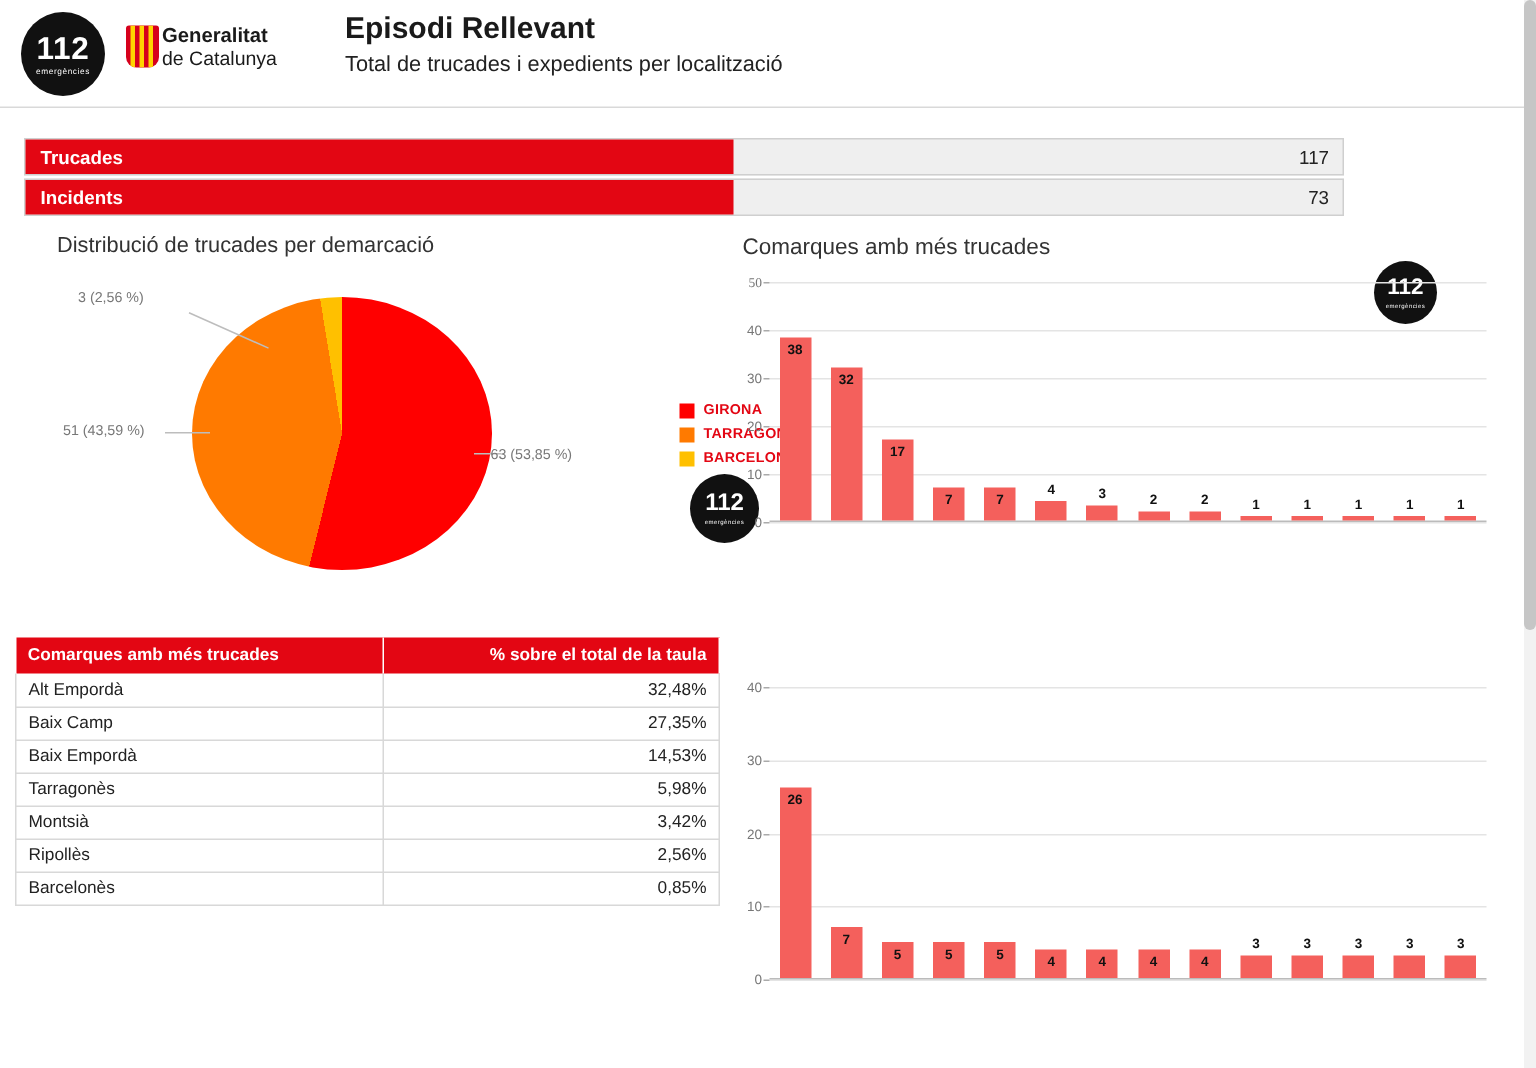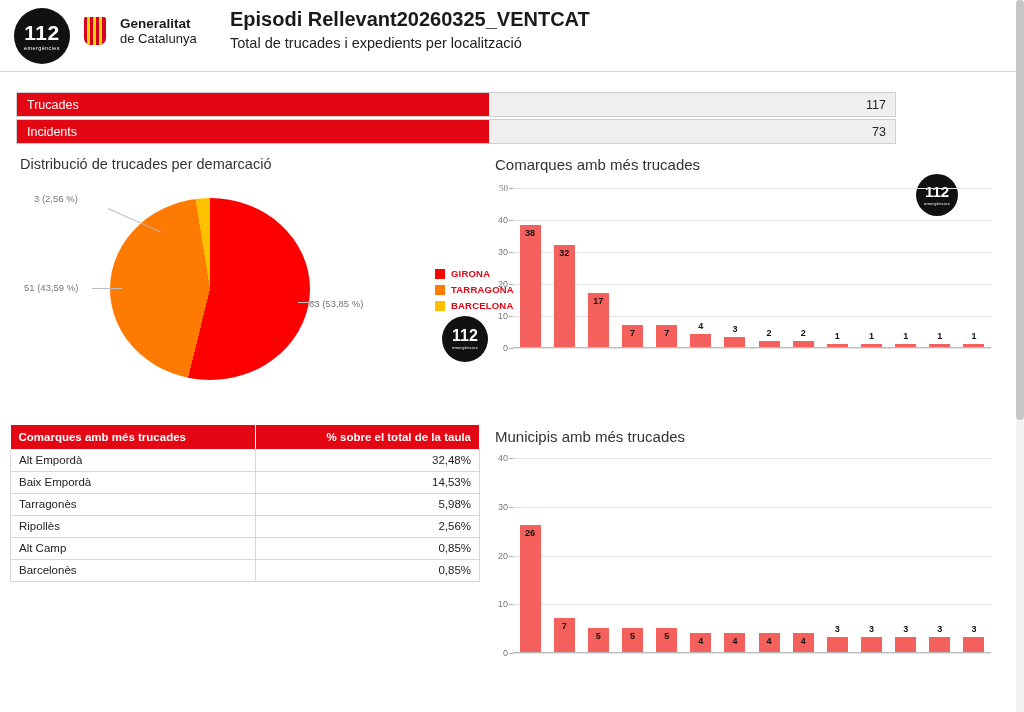"Generalitat" .gencat { gap: 14px -> 2px }
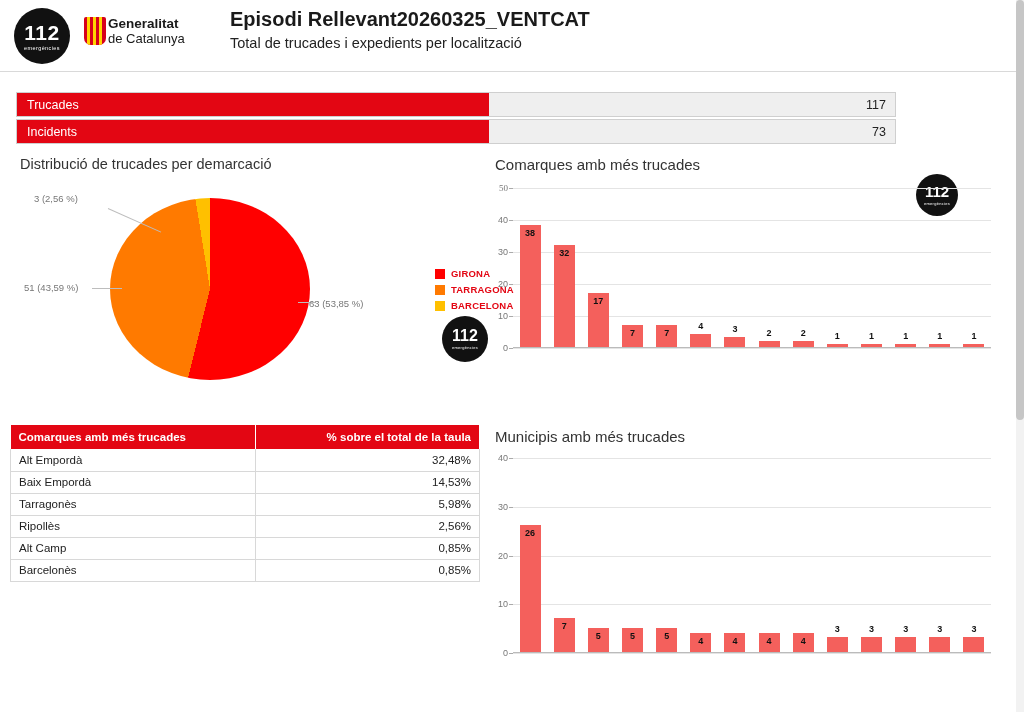"Episodi Rellevant" .title-row { gap: none -> 28px }
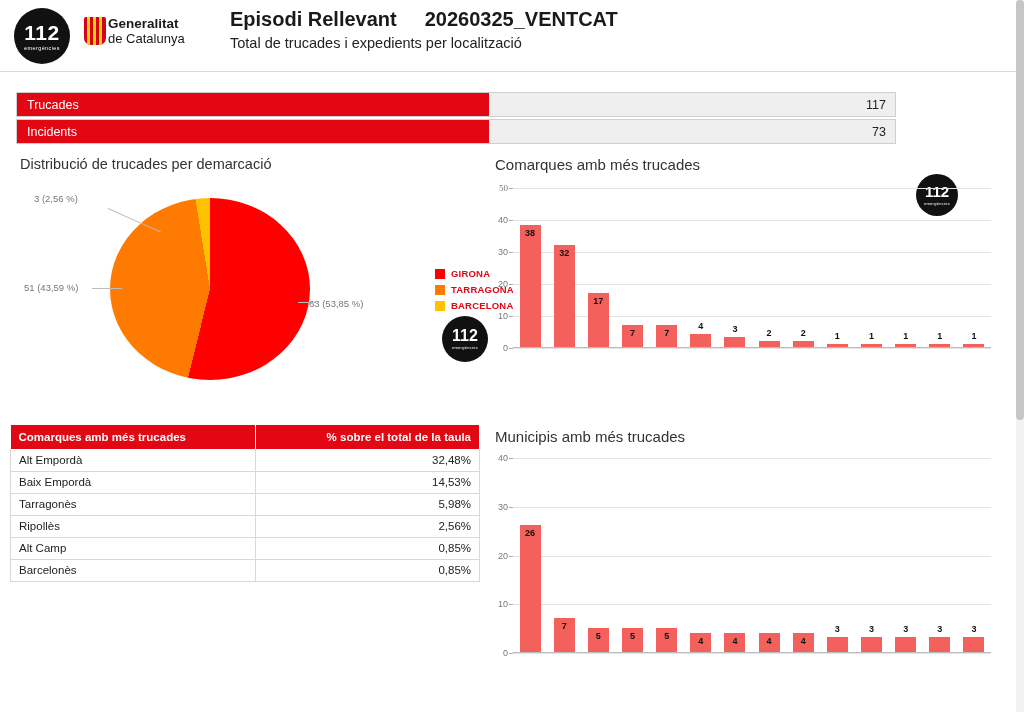"20260325_VENTCAT" div.title-code { html: <div>20260325_VENTCAT</div> -> none }
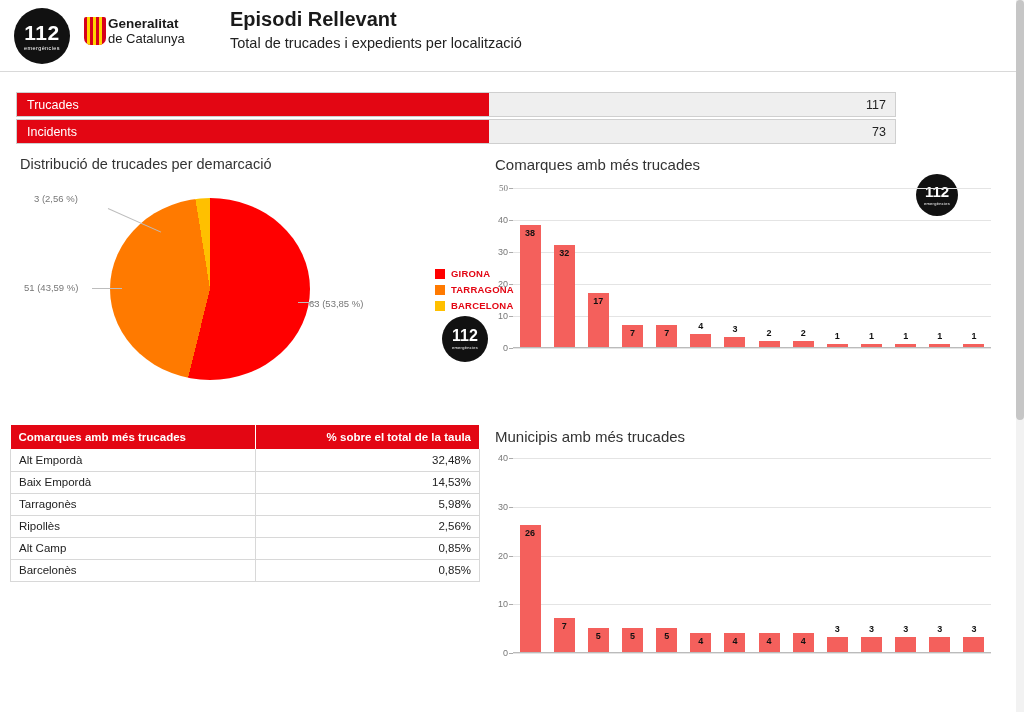"Trucades" .kpi-label { font-weight: normal -> bold }
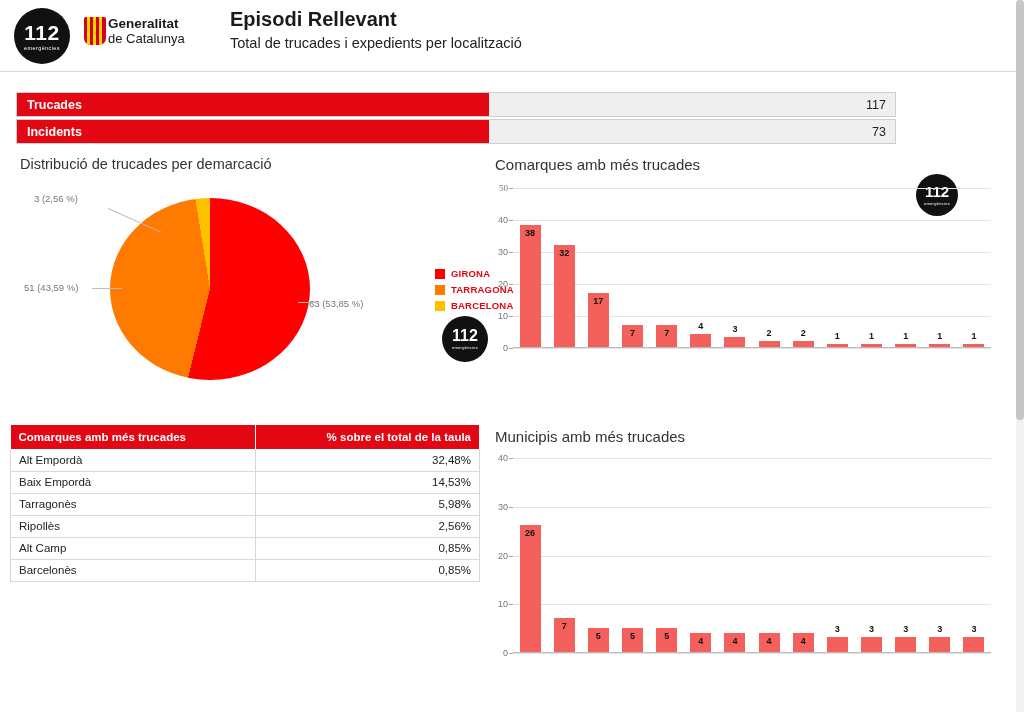"Distribució de trucades per demarcació" .pie-panel { left: 10px -> 28px }
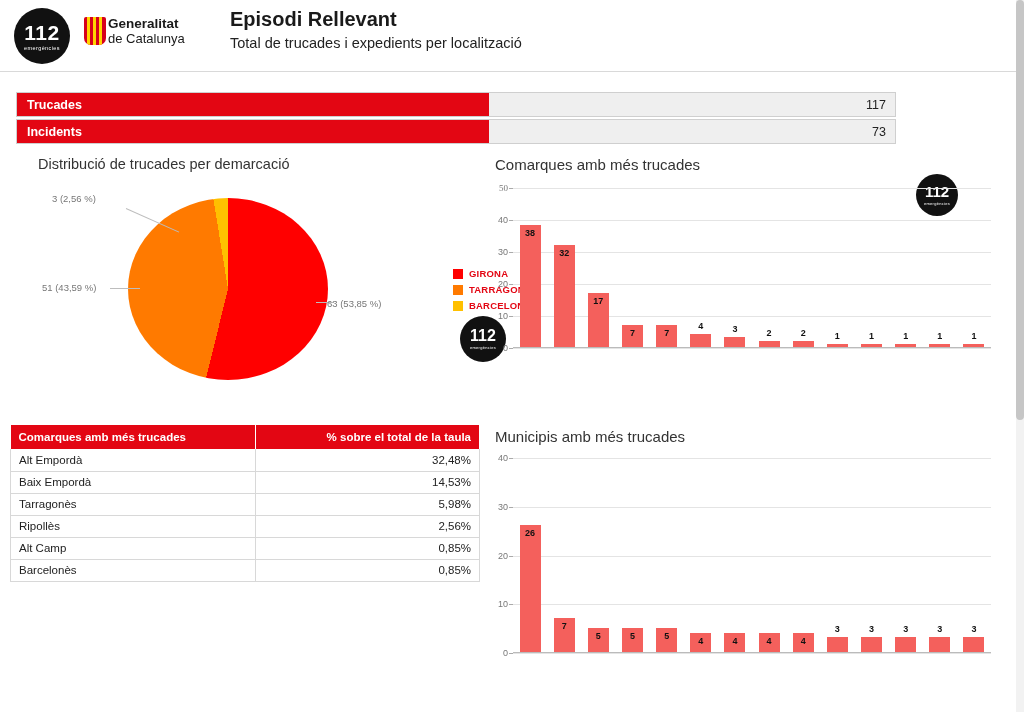"Municipis amb més trucades" div.panel-title { html: <div>Municipis amb més trucades</div> -> none }
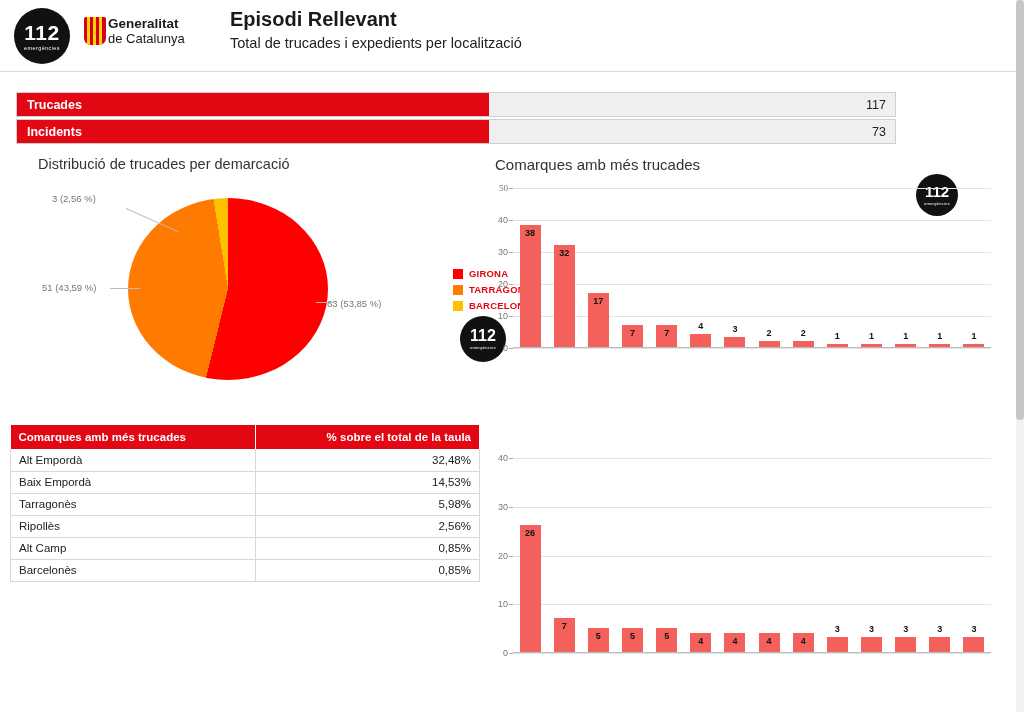"Baix Camp" tr { html: none -> <tr> <td>Baix Camp</td> <td>27,35%</td> </tr> }
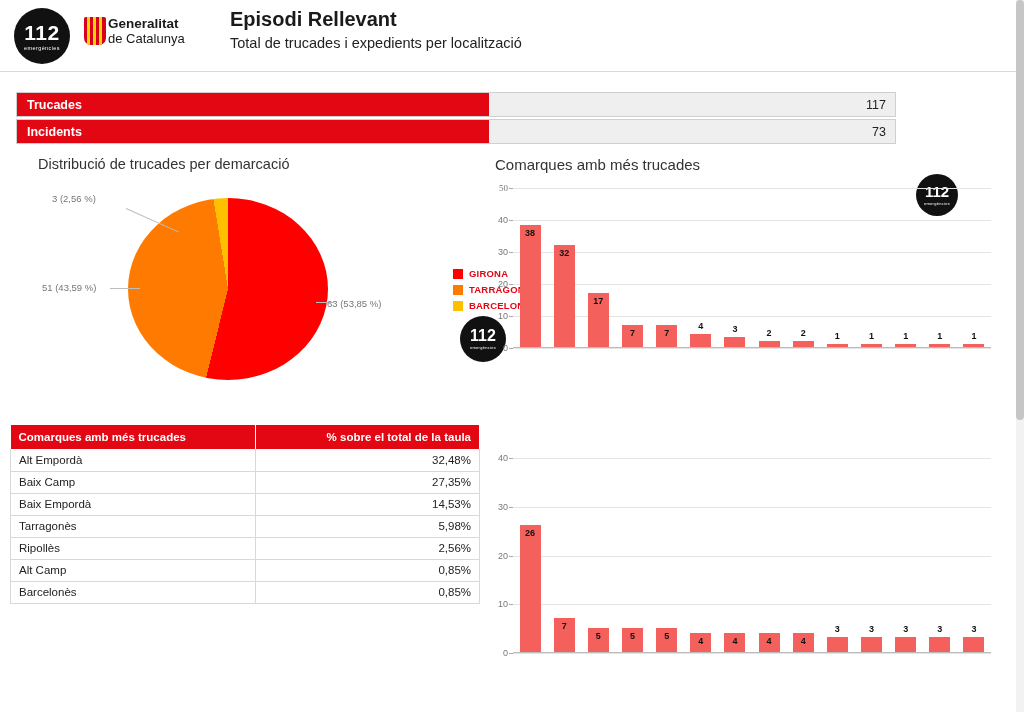"Montsià" tr { html: none -> <tr> <td>Montsià</td> <td>3,42%</td> </tr> }
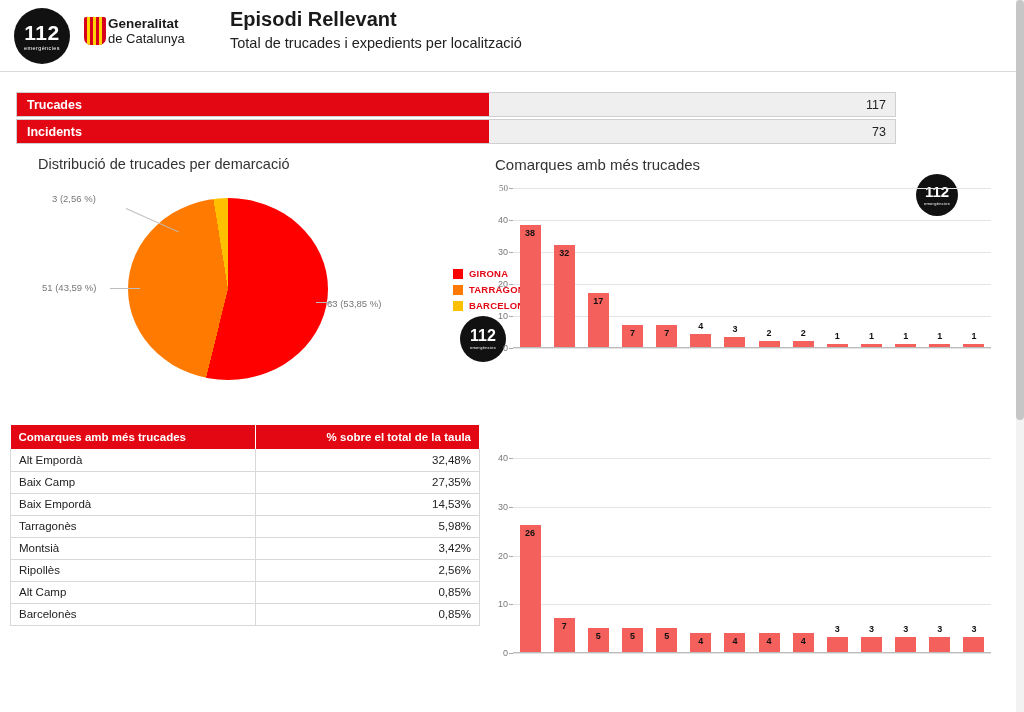"Alt Camp" tr { html: <tr> <td>Alt Camp</td> <td>0,85%</td> </tr> -> none }
